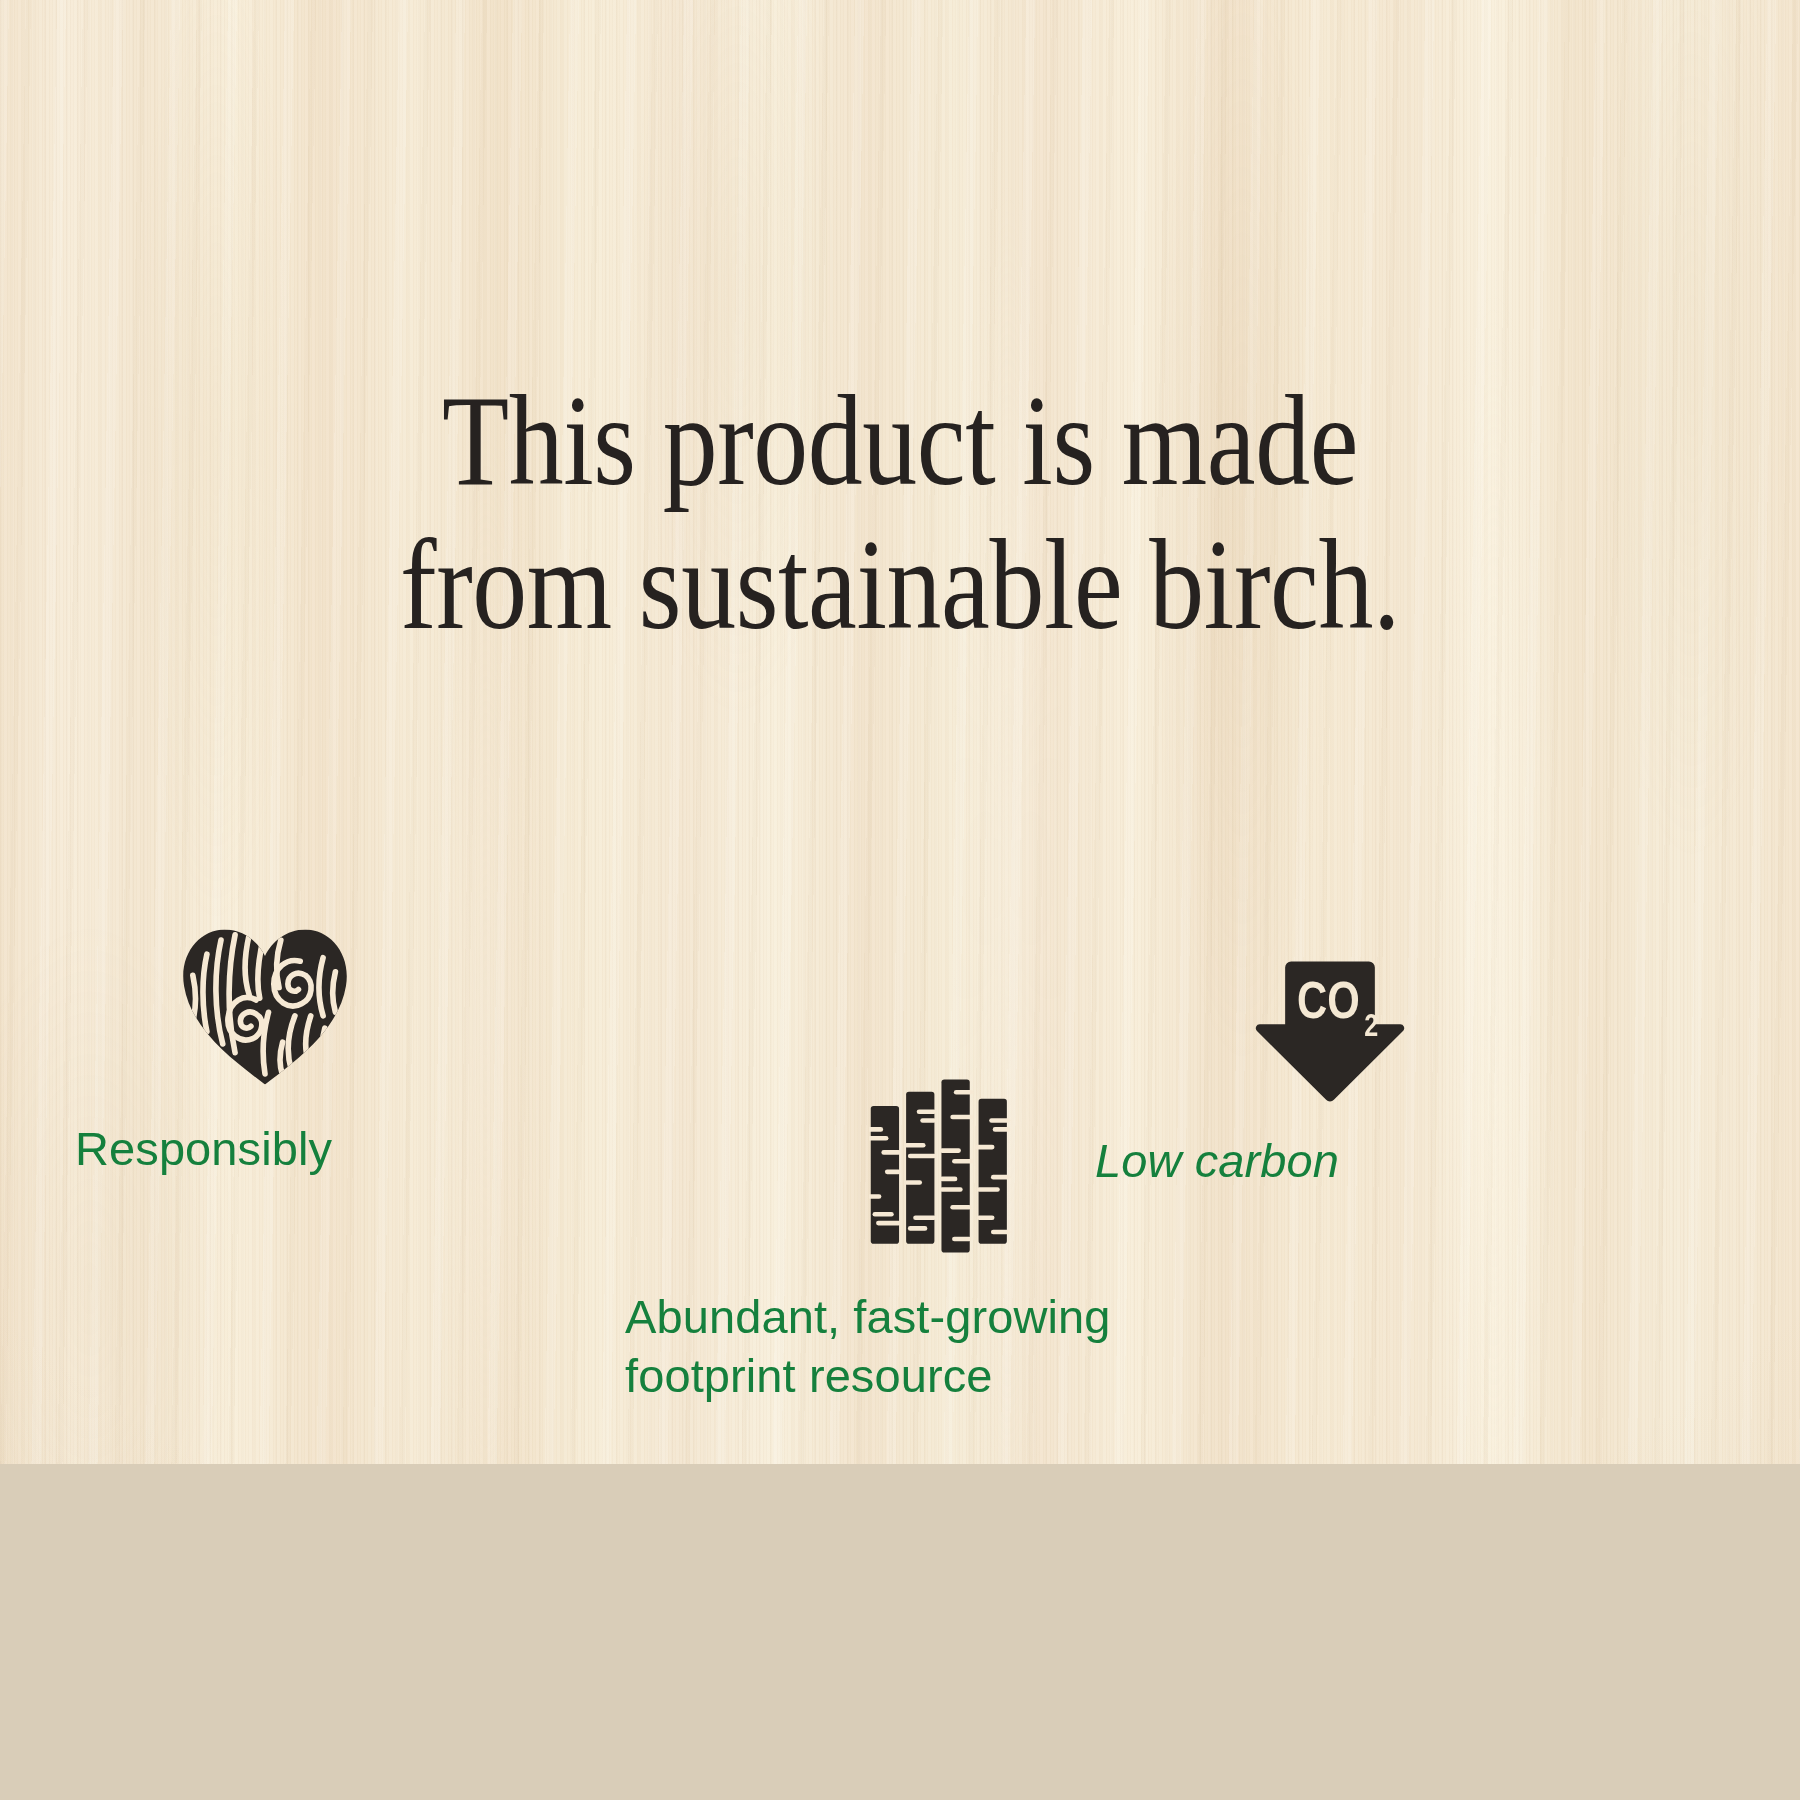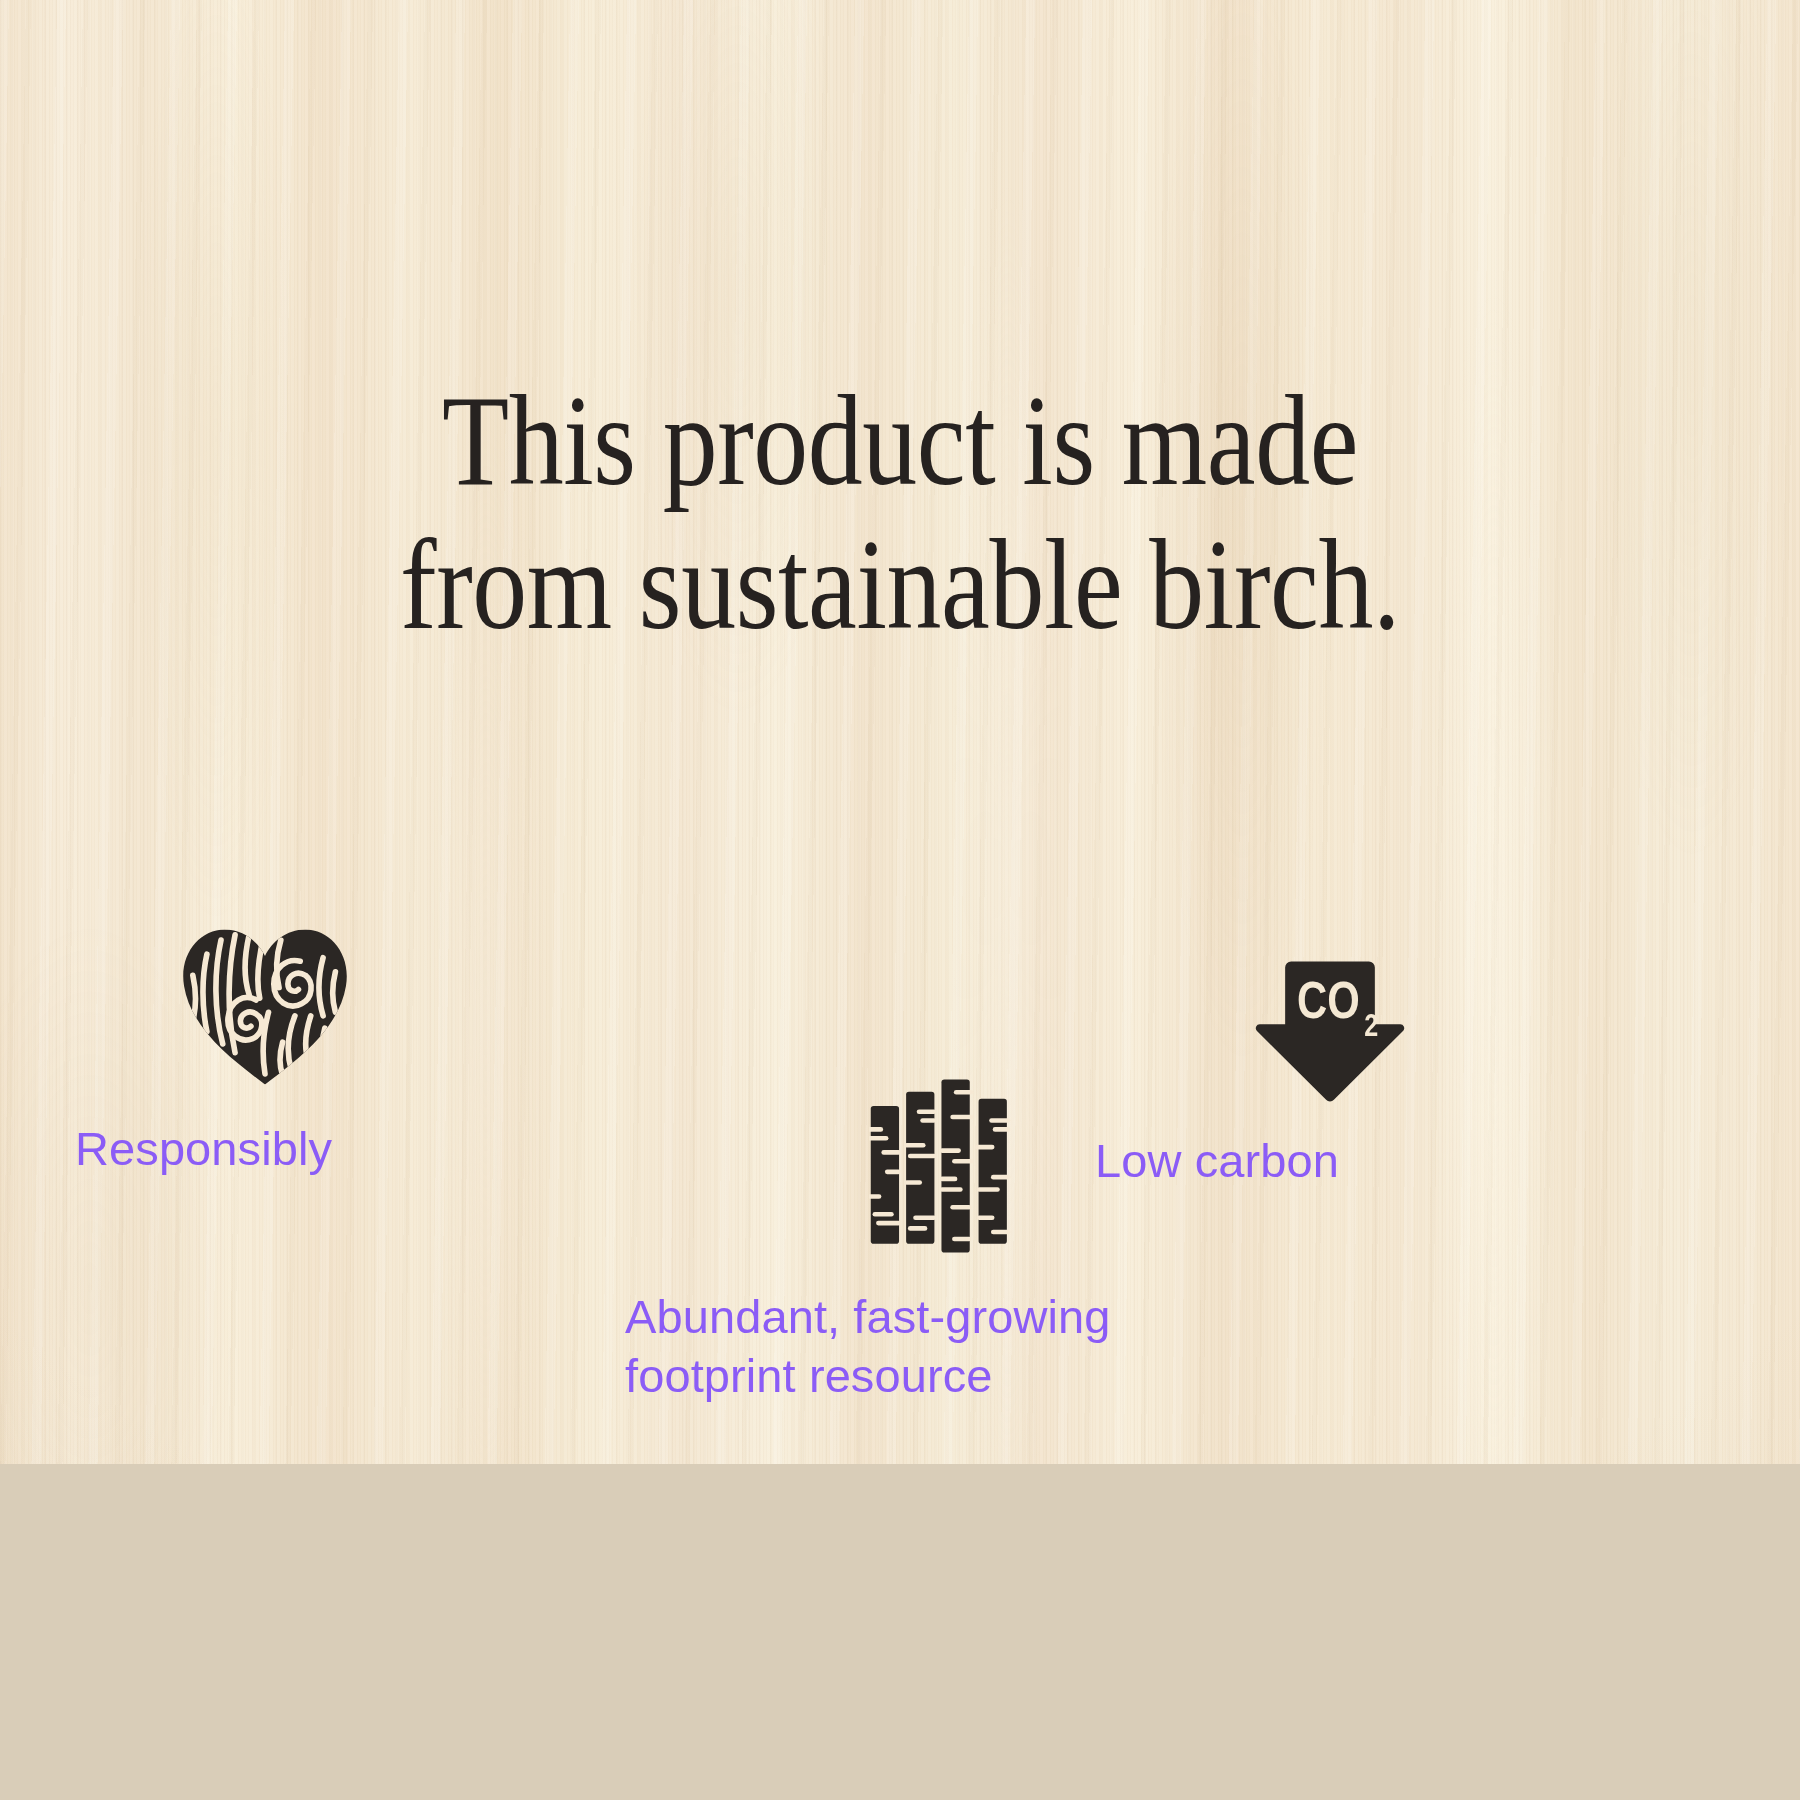"Responsibly" .feature .cap { color: #8b5cf6 -> #15803d }
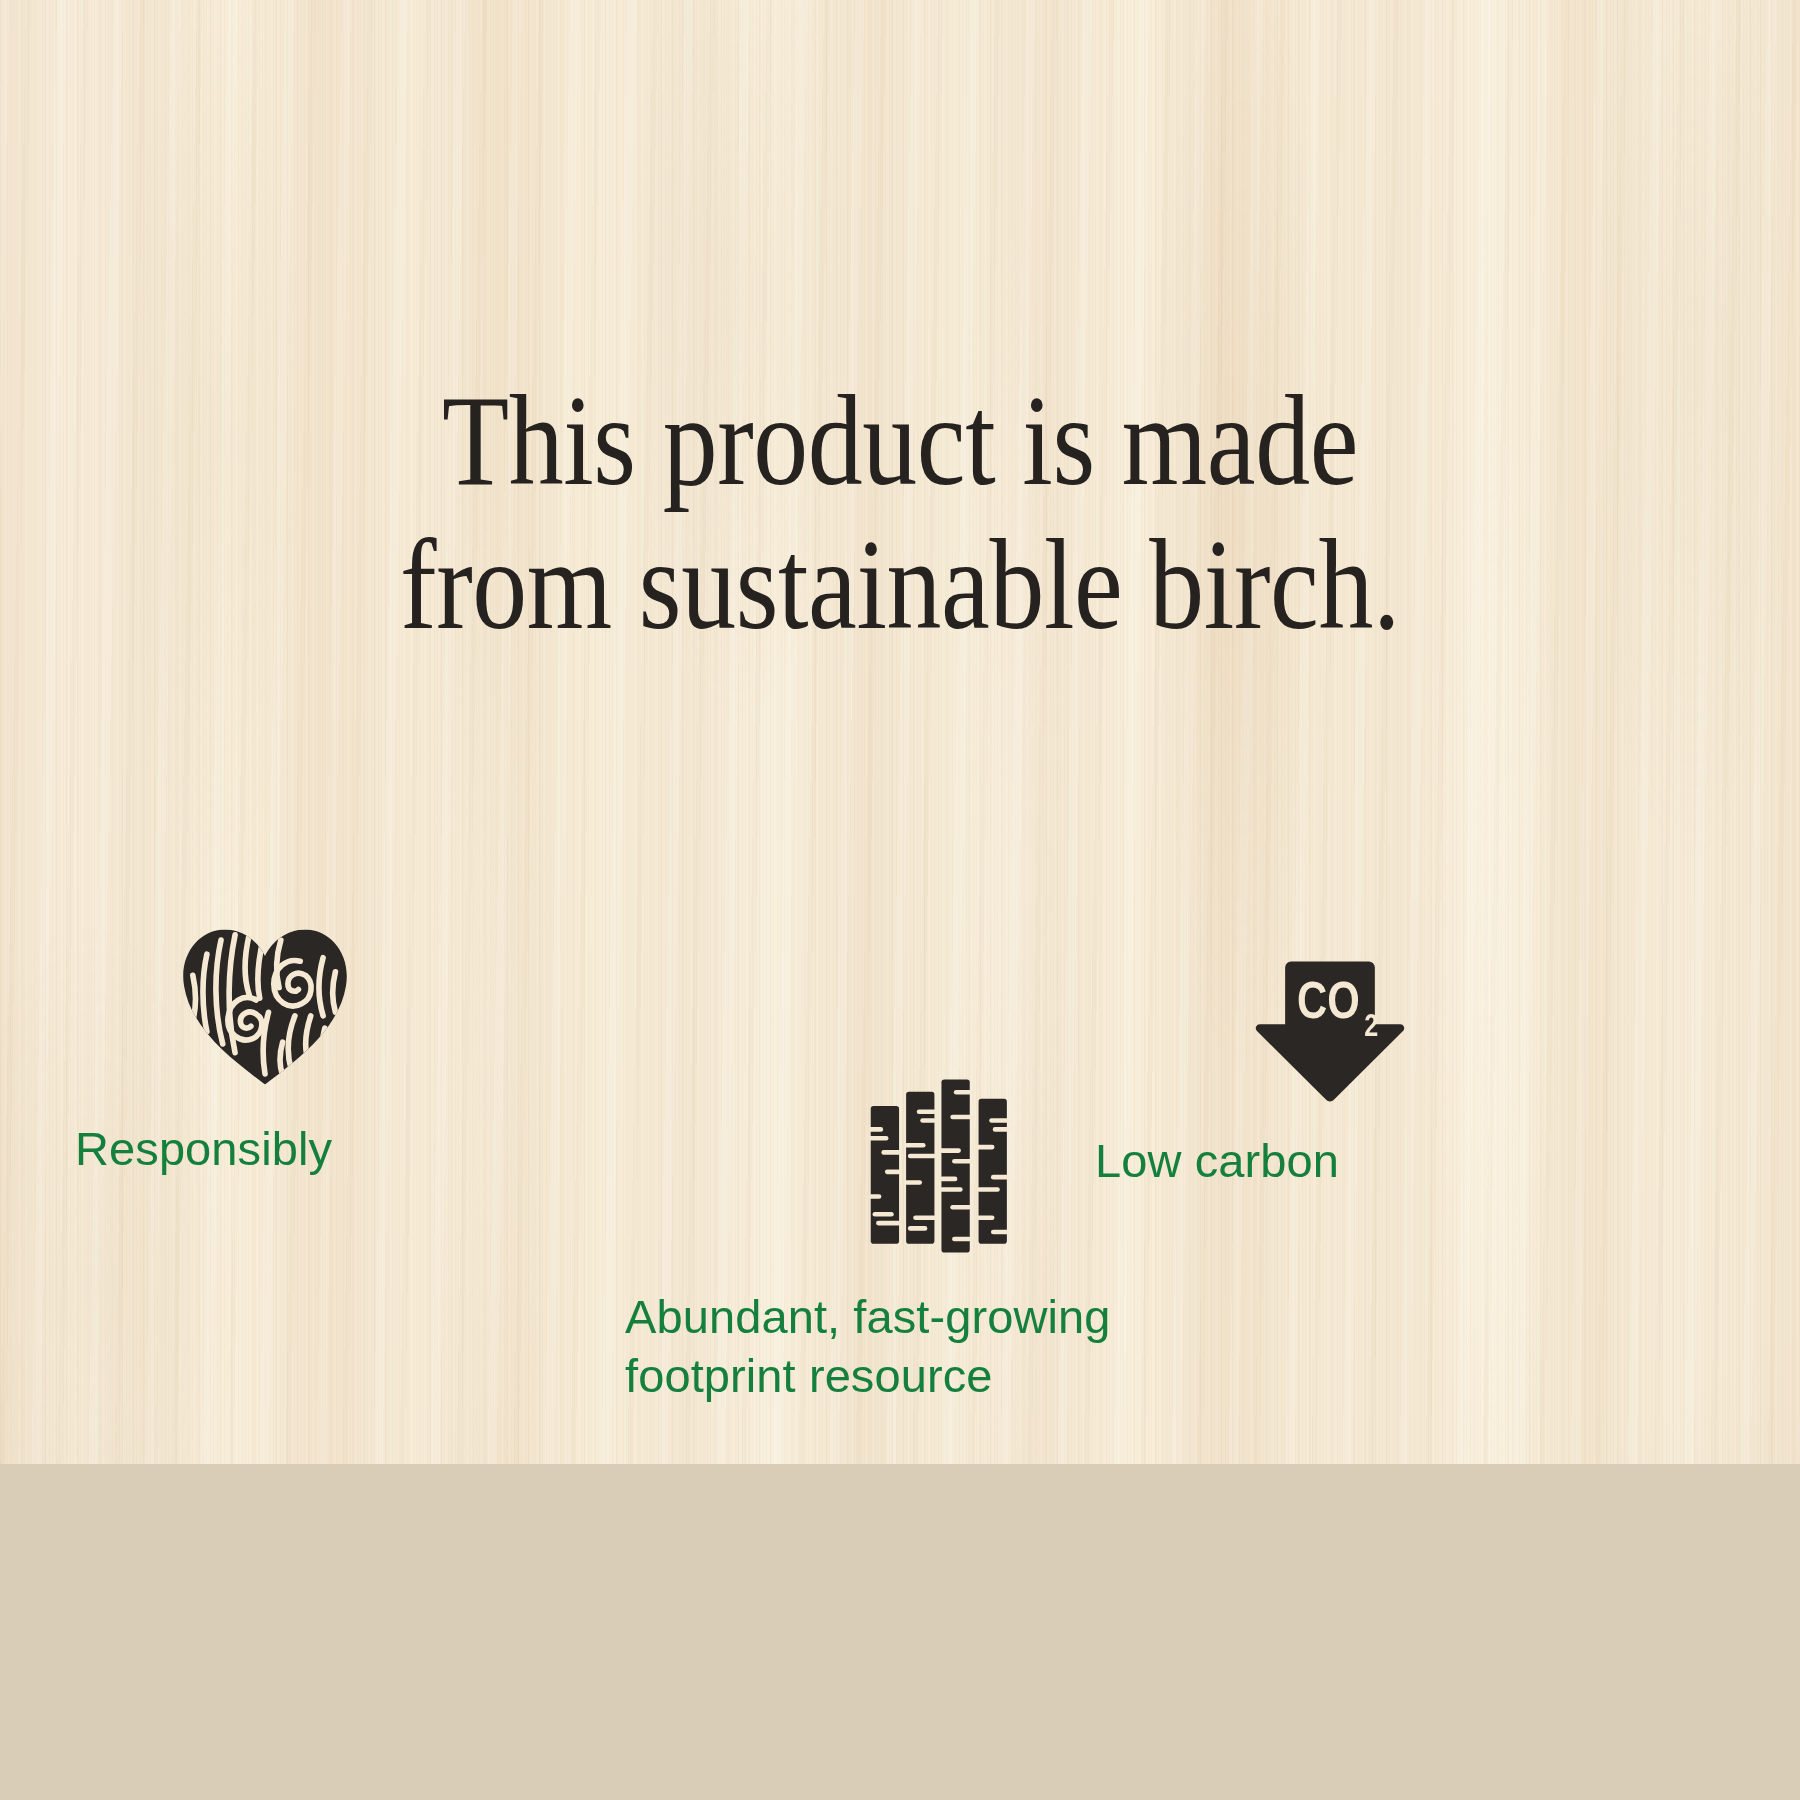"Low carbon" #feat-carbon .cap { font-style: none -> italic }
